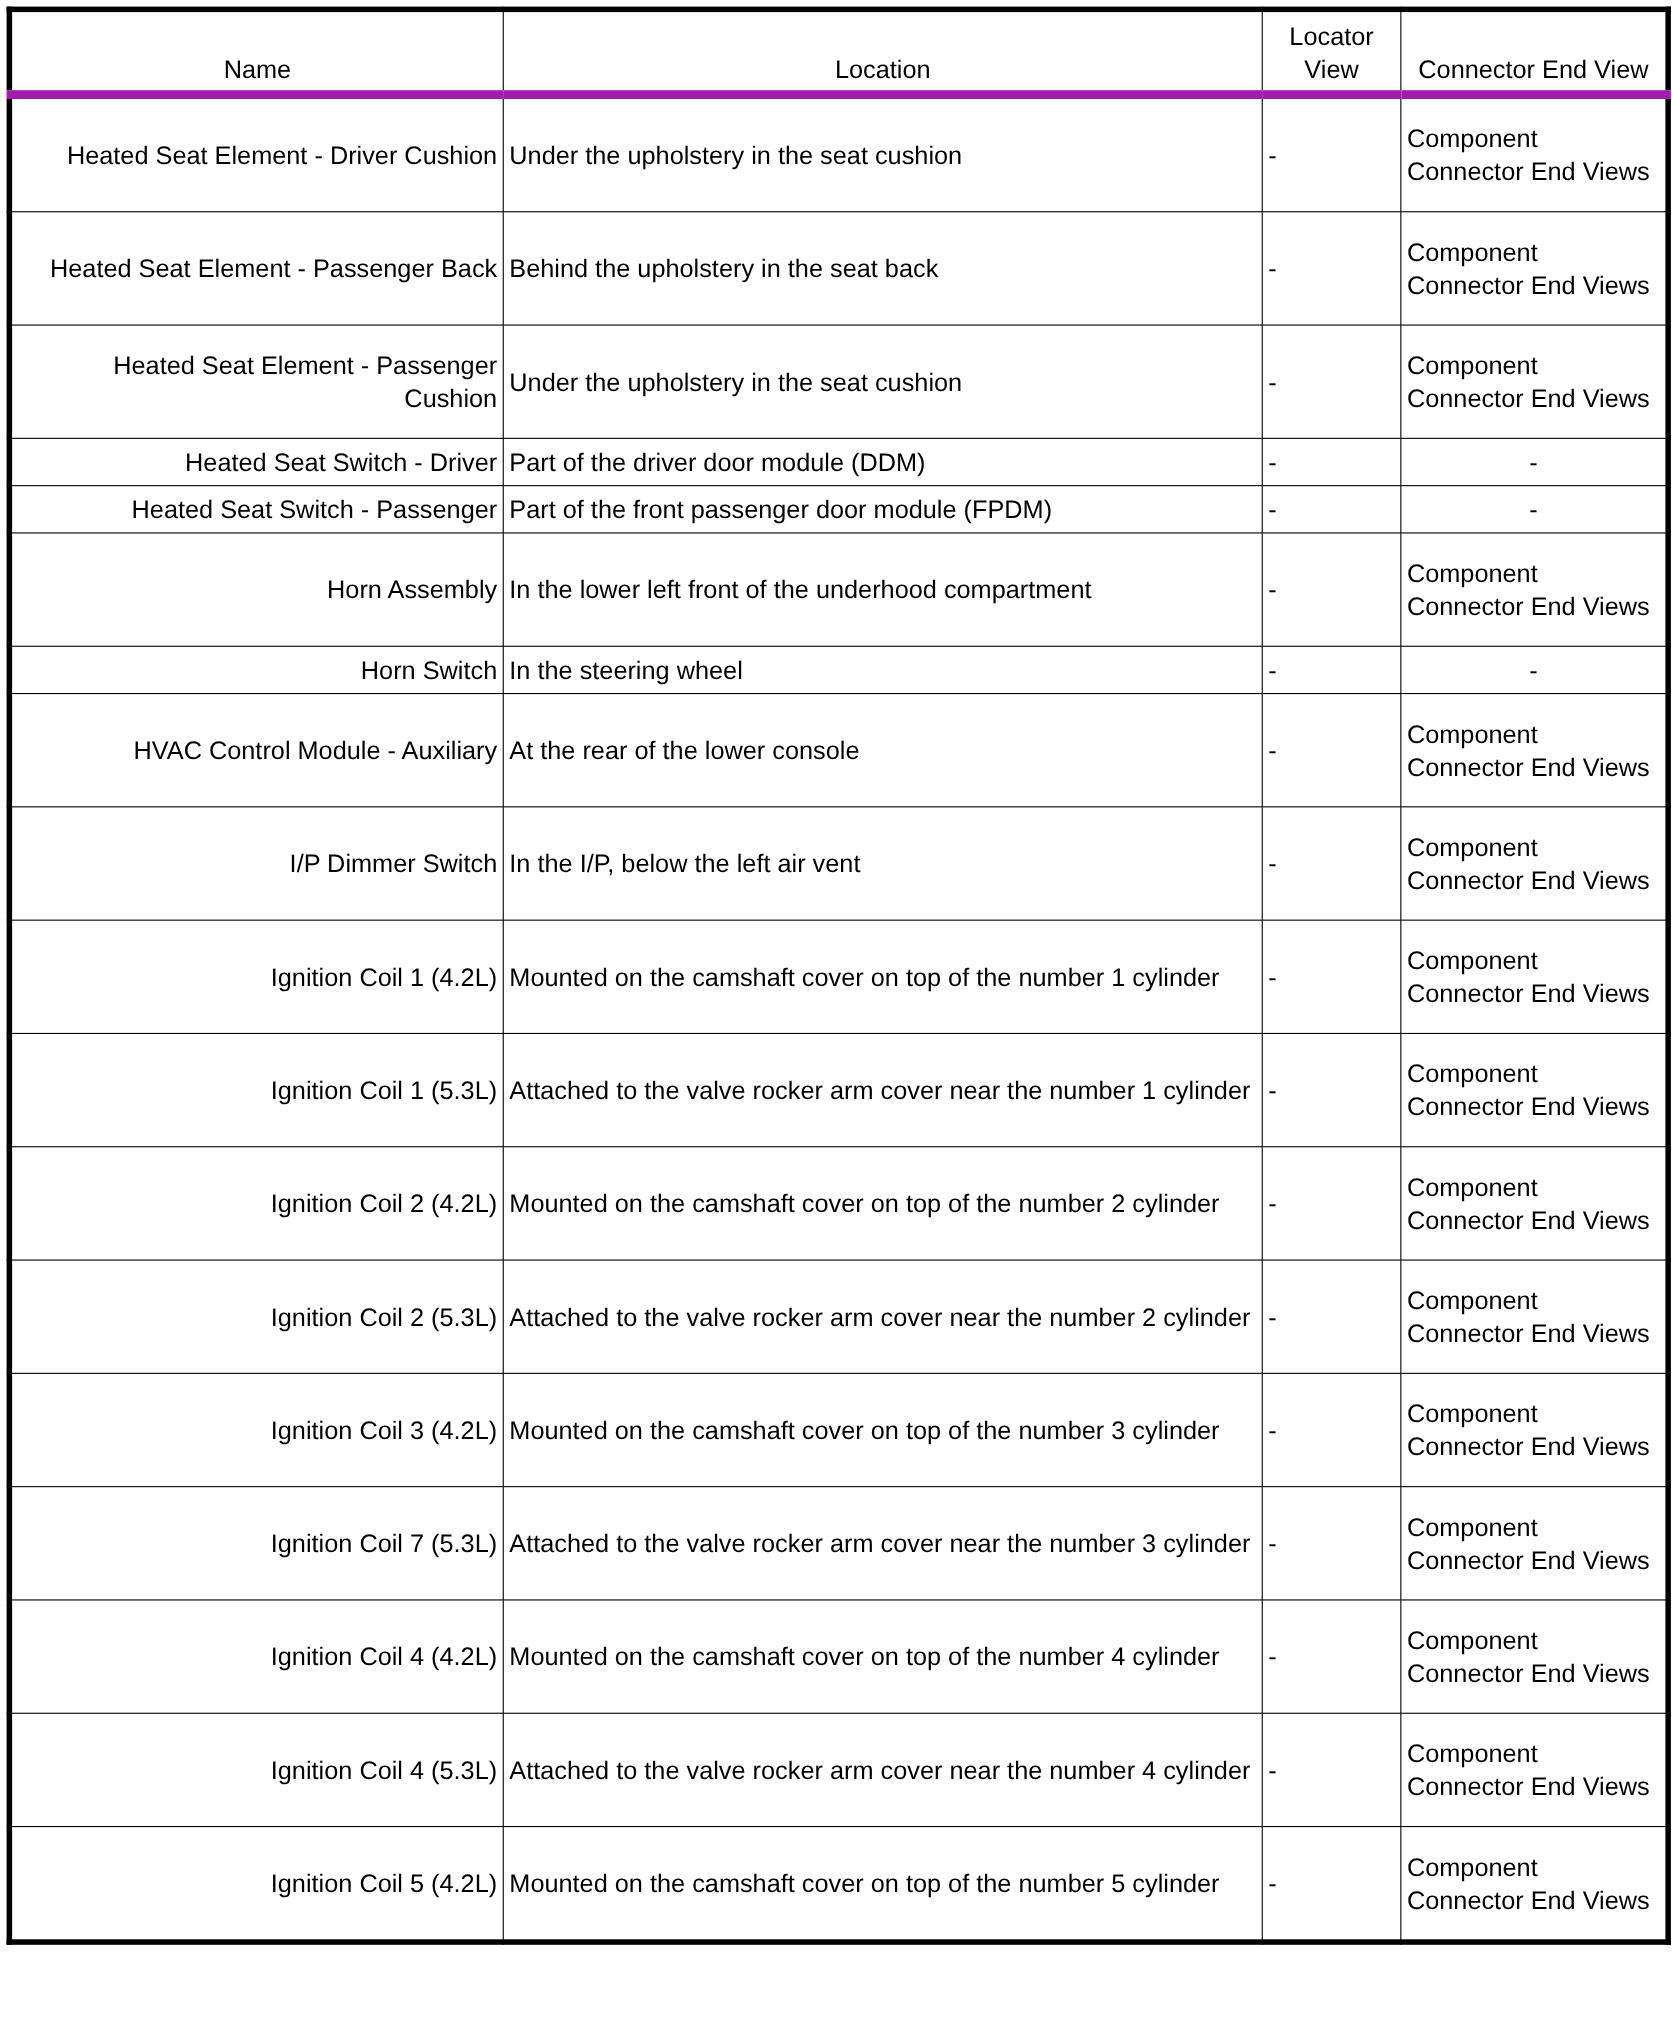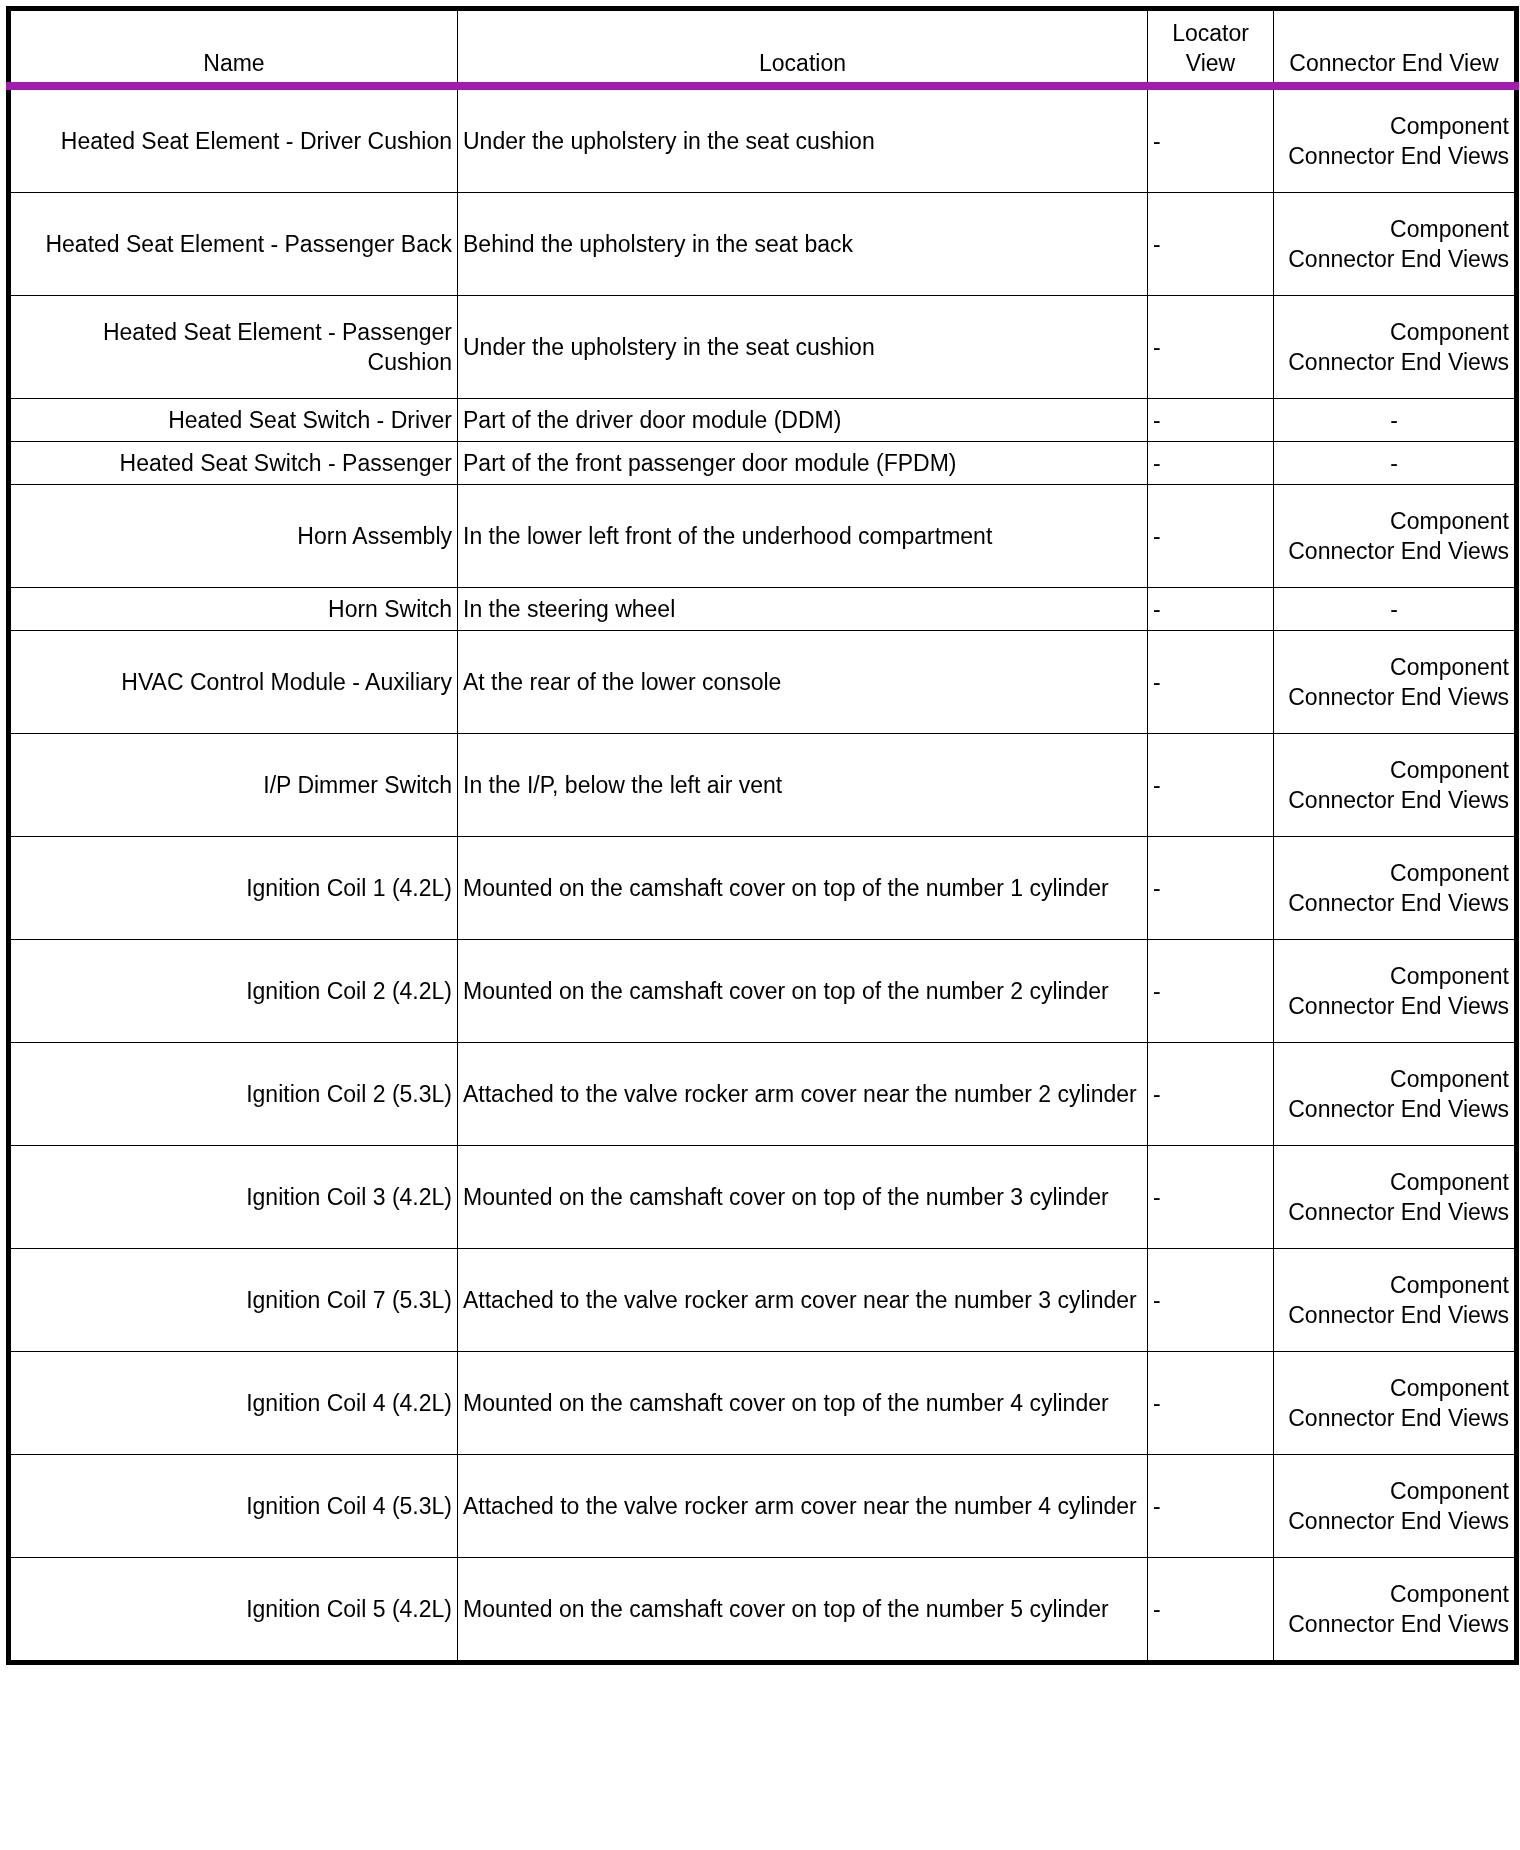"Component Connector End Views" td.conn { text-align: right -> left }
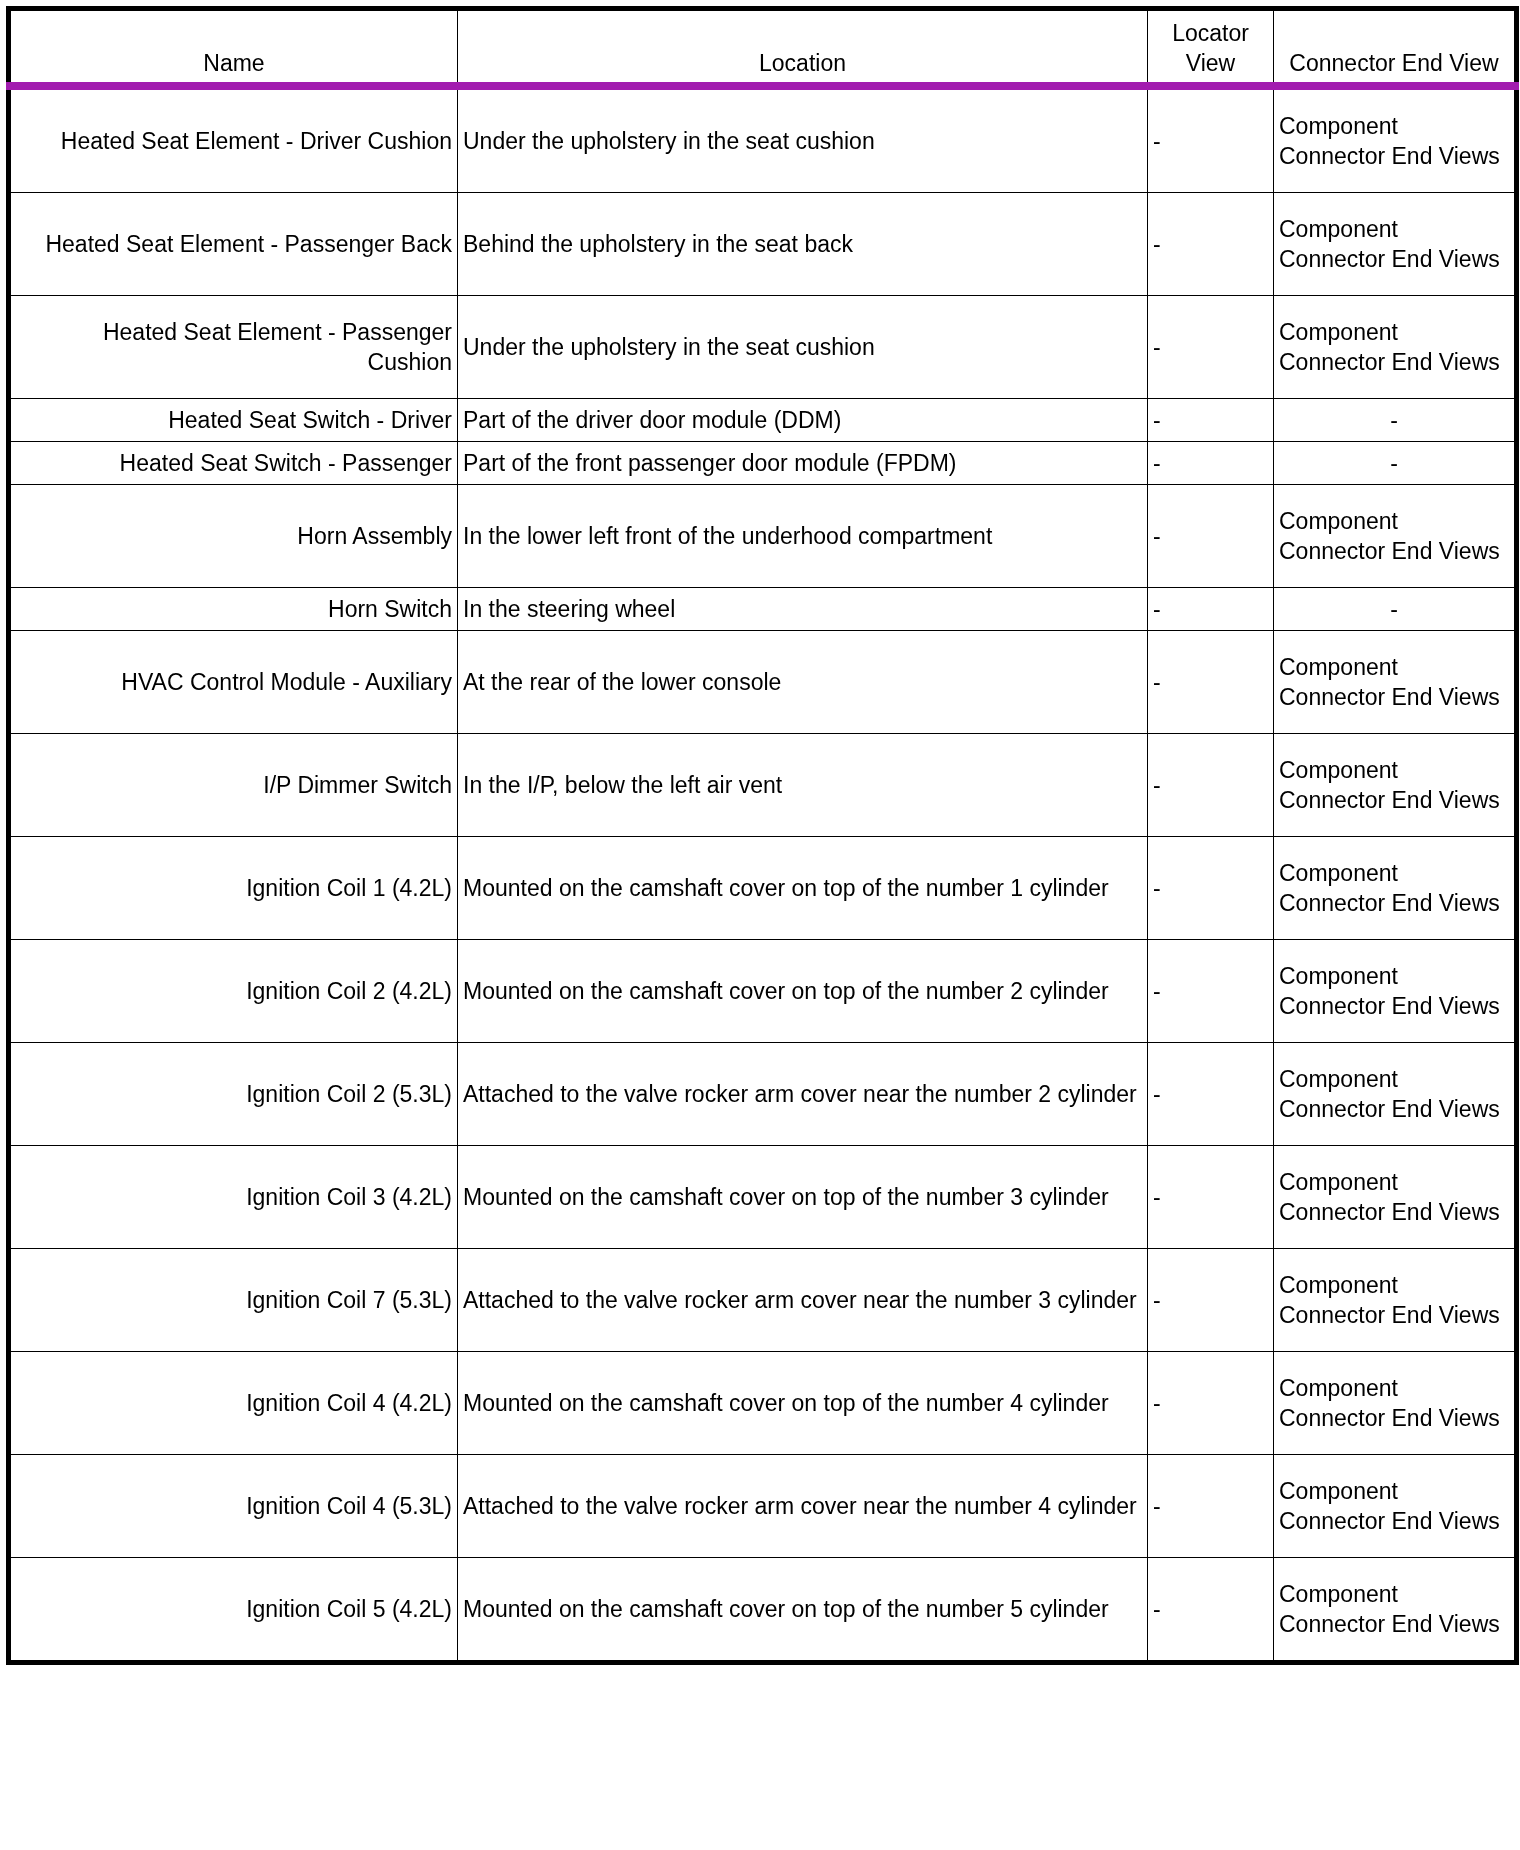"Ignition Coil 1 (5.3L)" tr.tall { html: none -> <tr> <td>Ignition Coil 1 (5.3L)</td> <td>Attached to the valve rocker arm cover near the number 1 cylinder</td> <td>-</td> <td>Component Connector End Views</td> </tr> }
